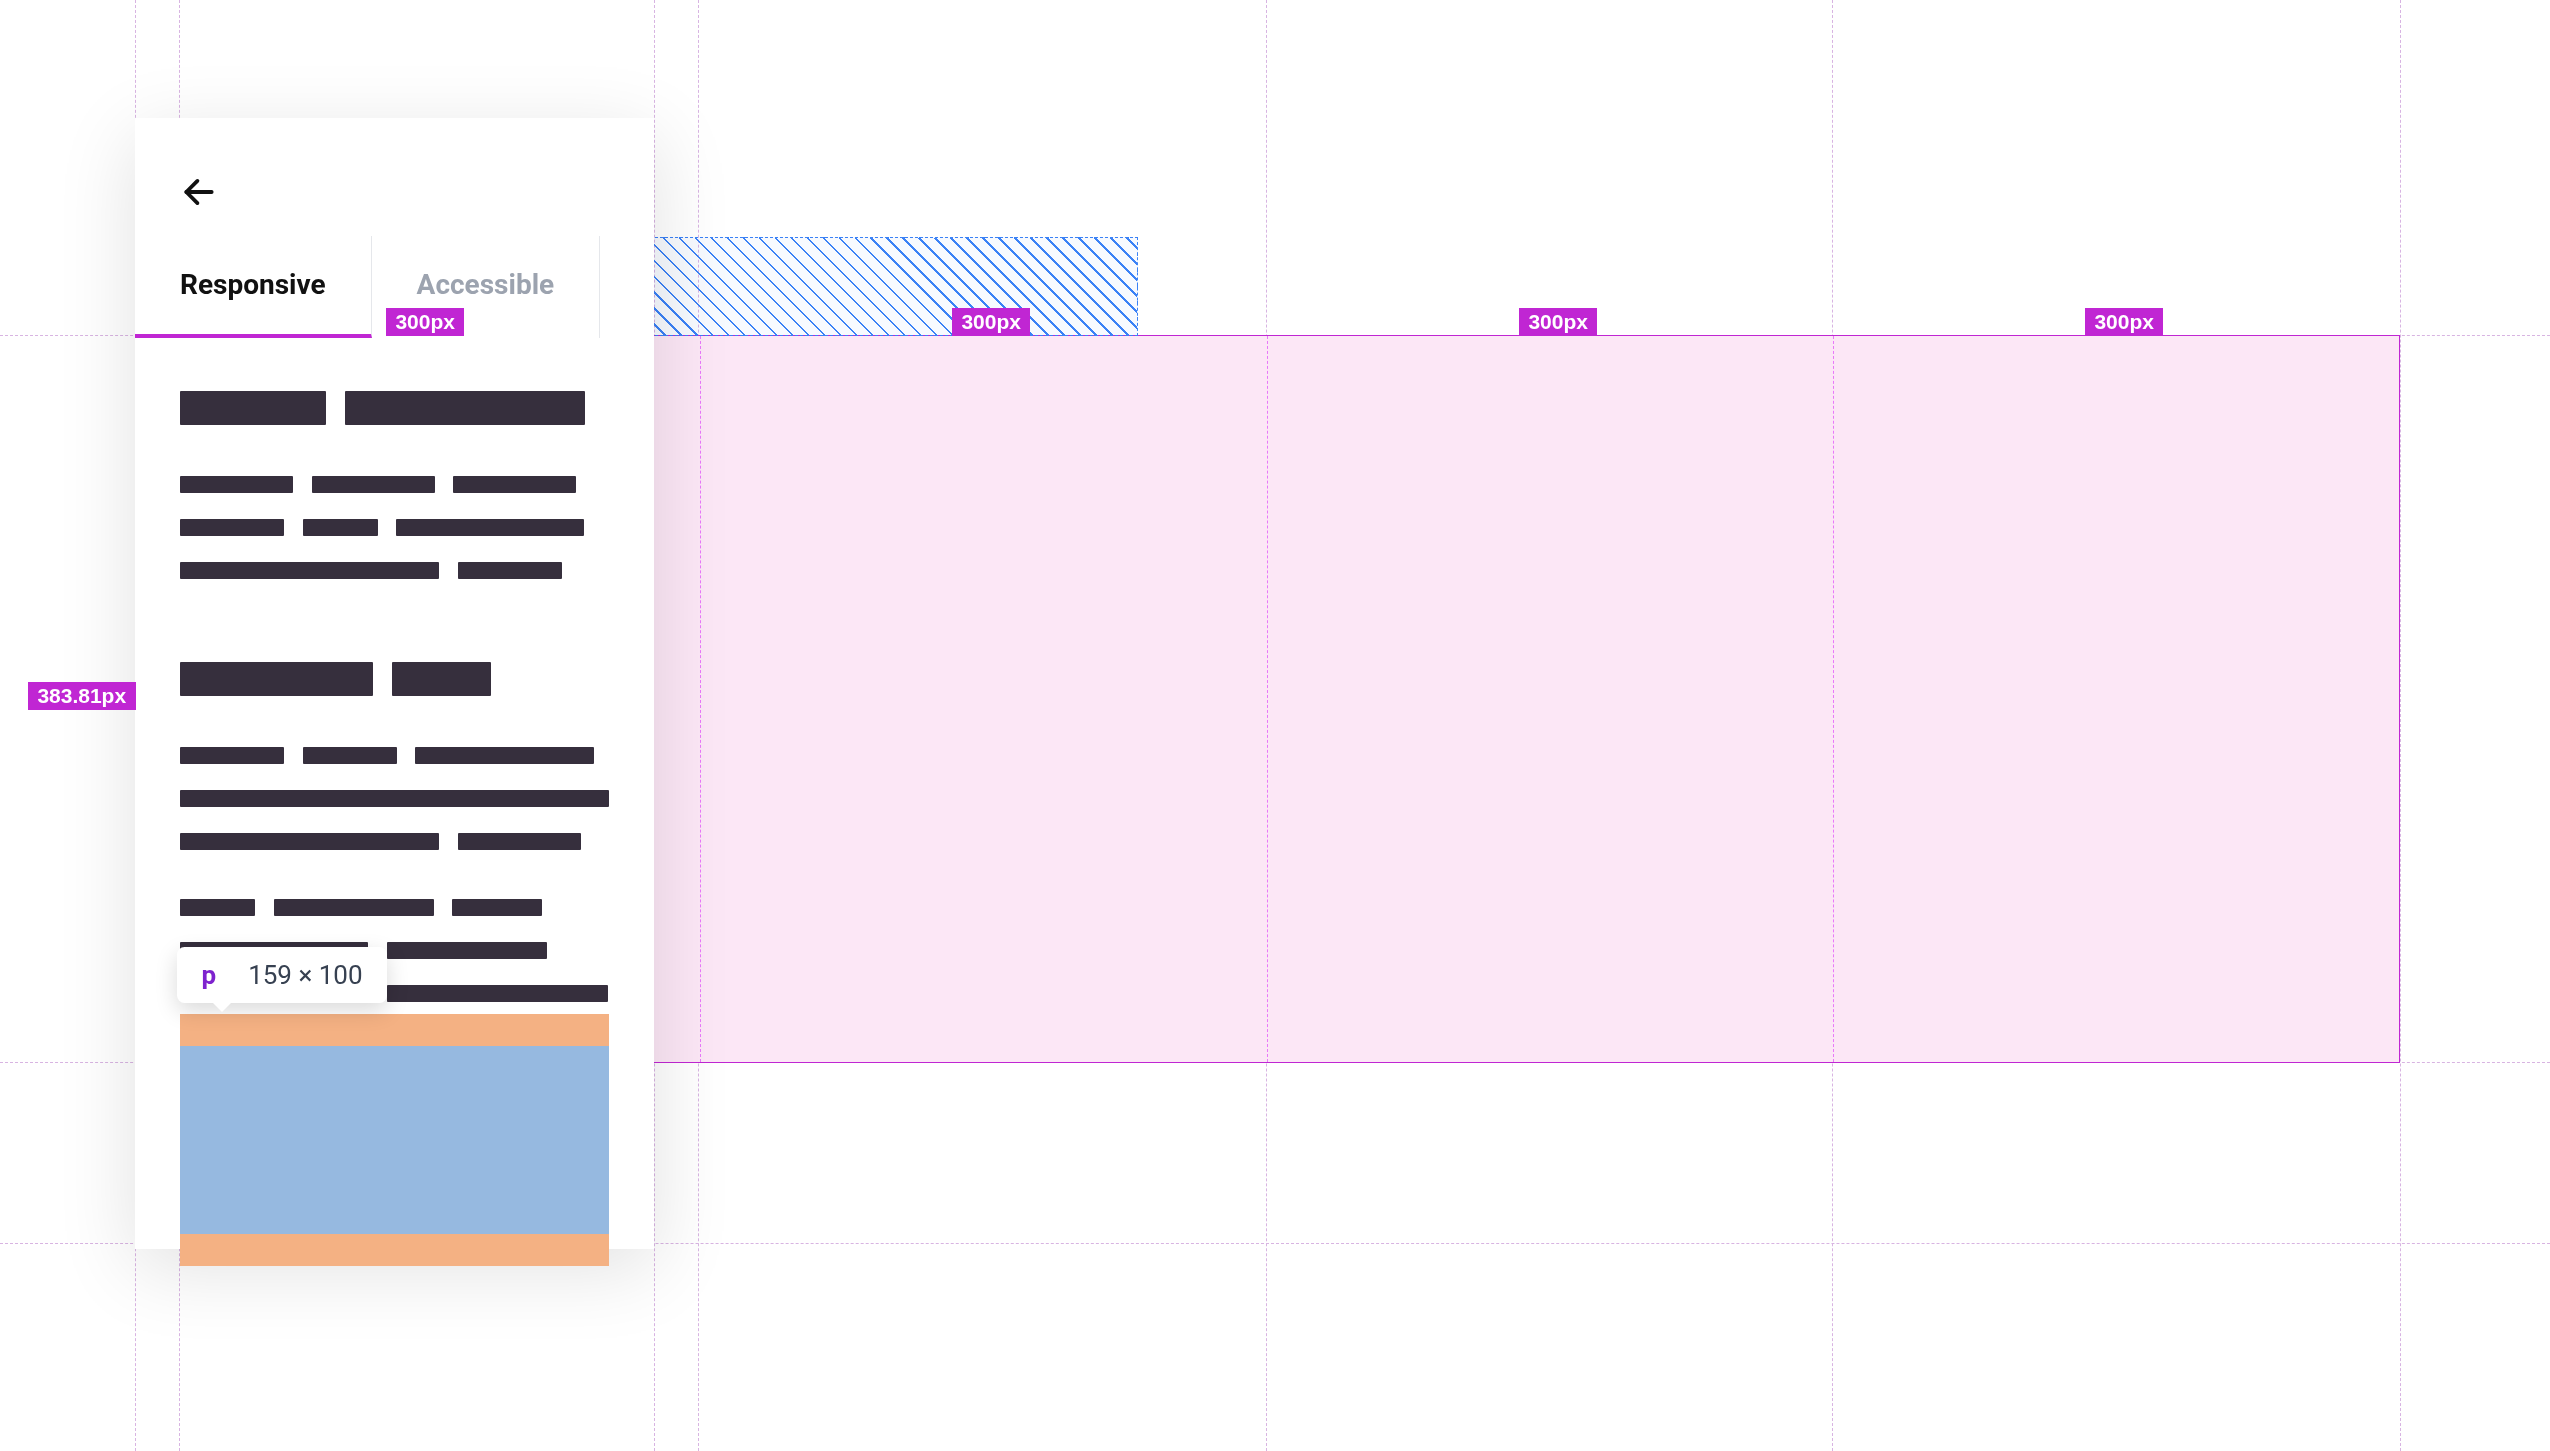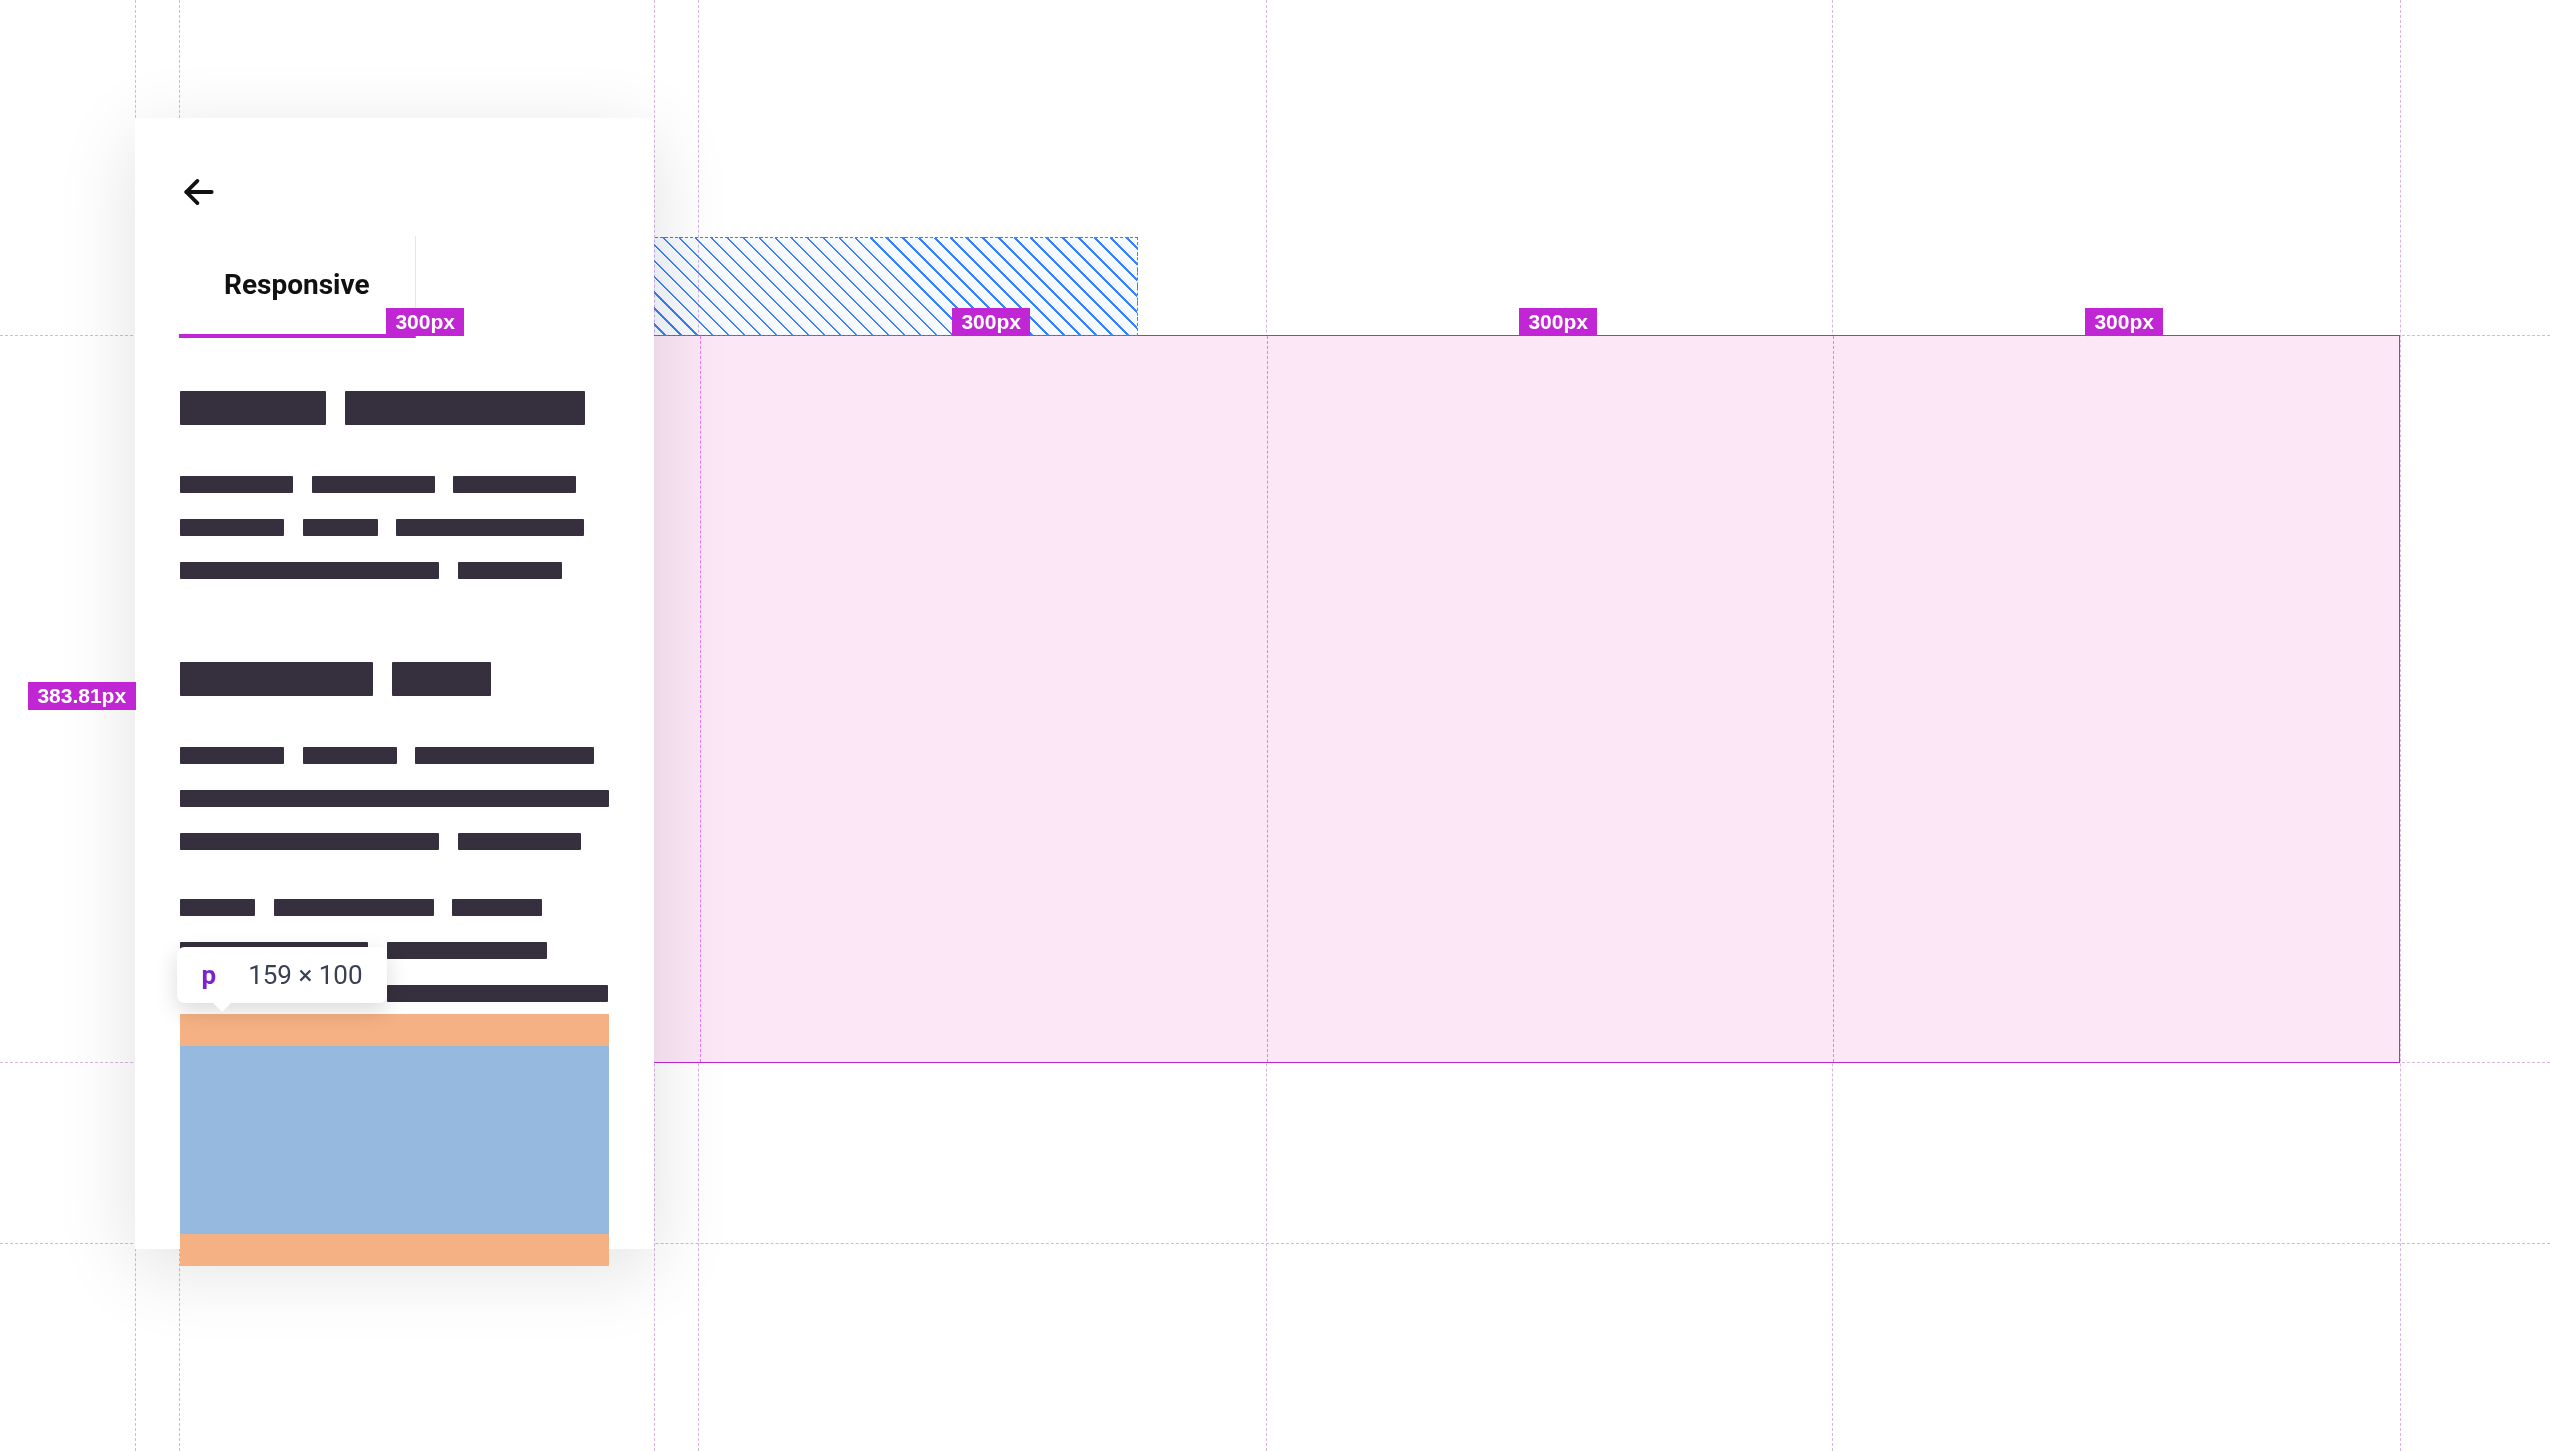"Responsive" .tabstrip { margin-left: 44px -> none }
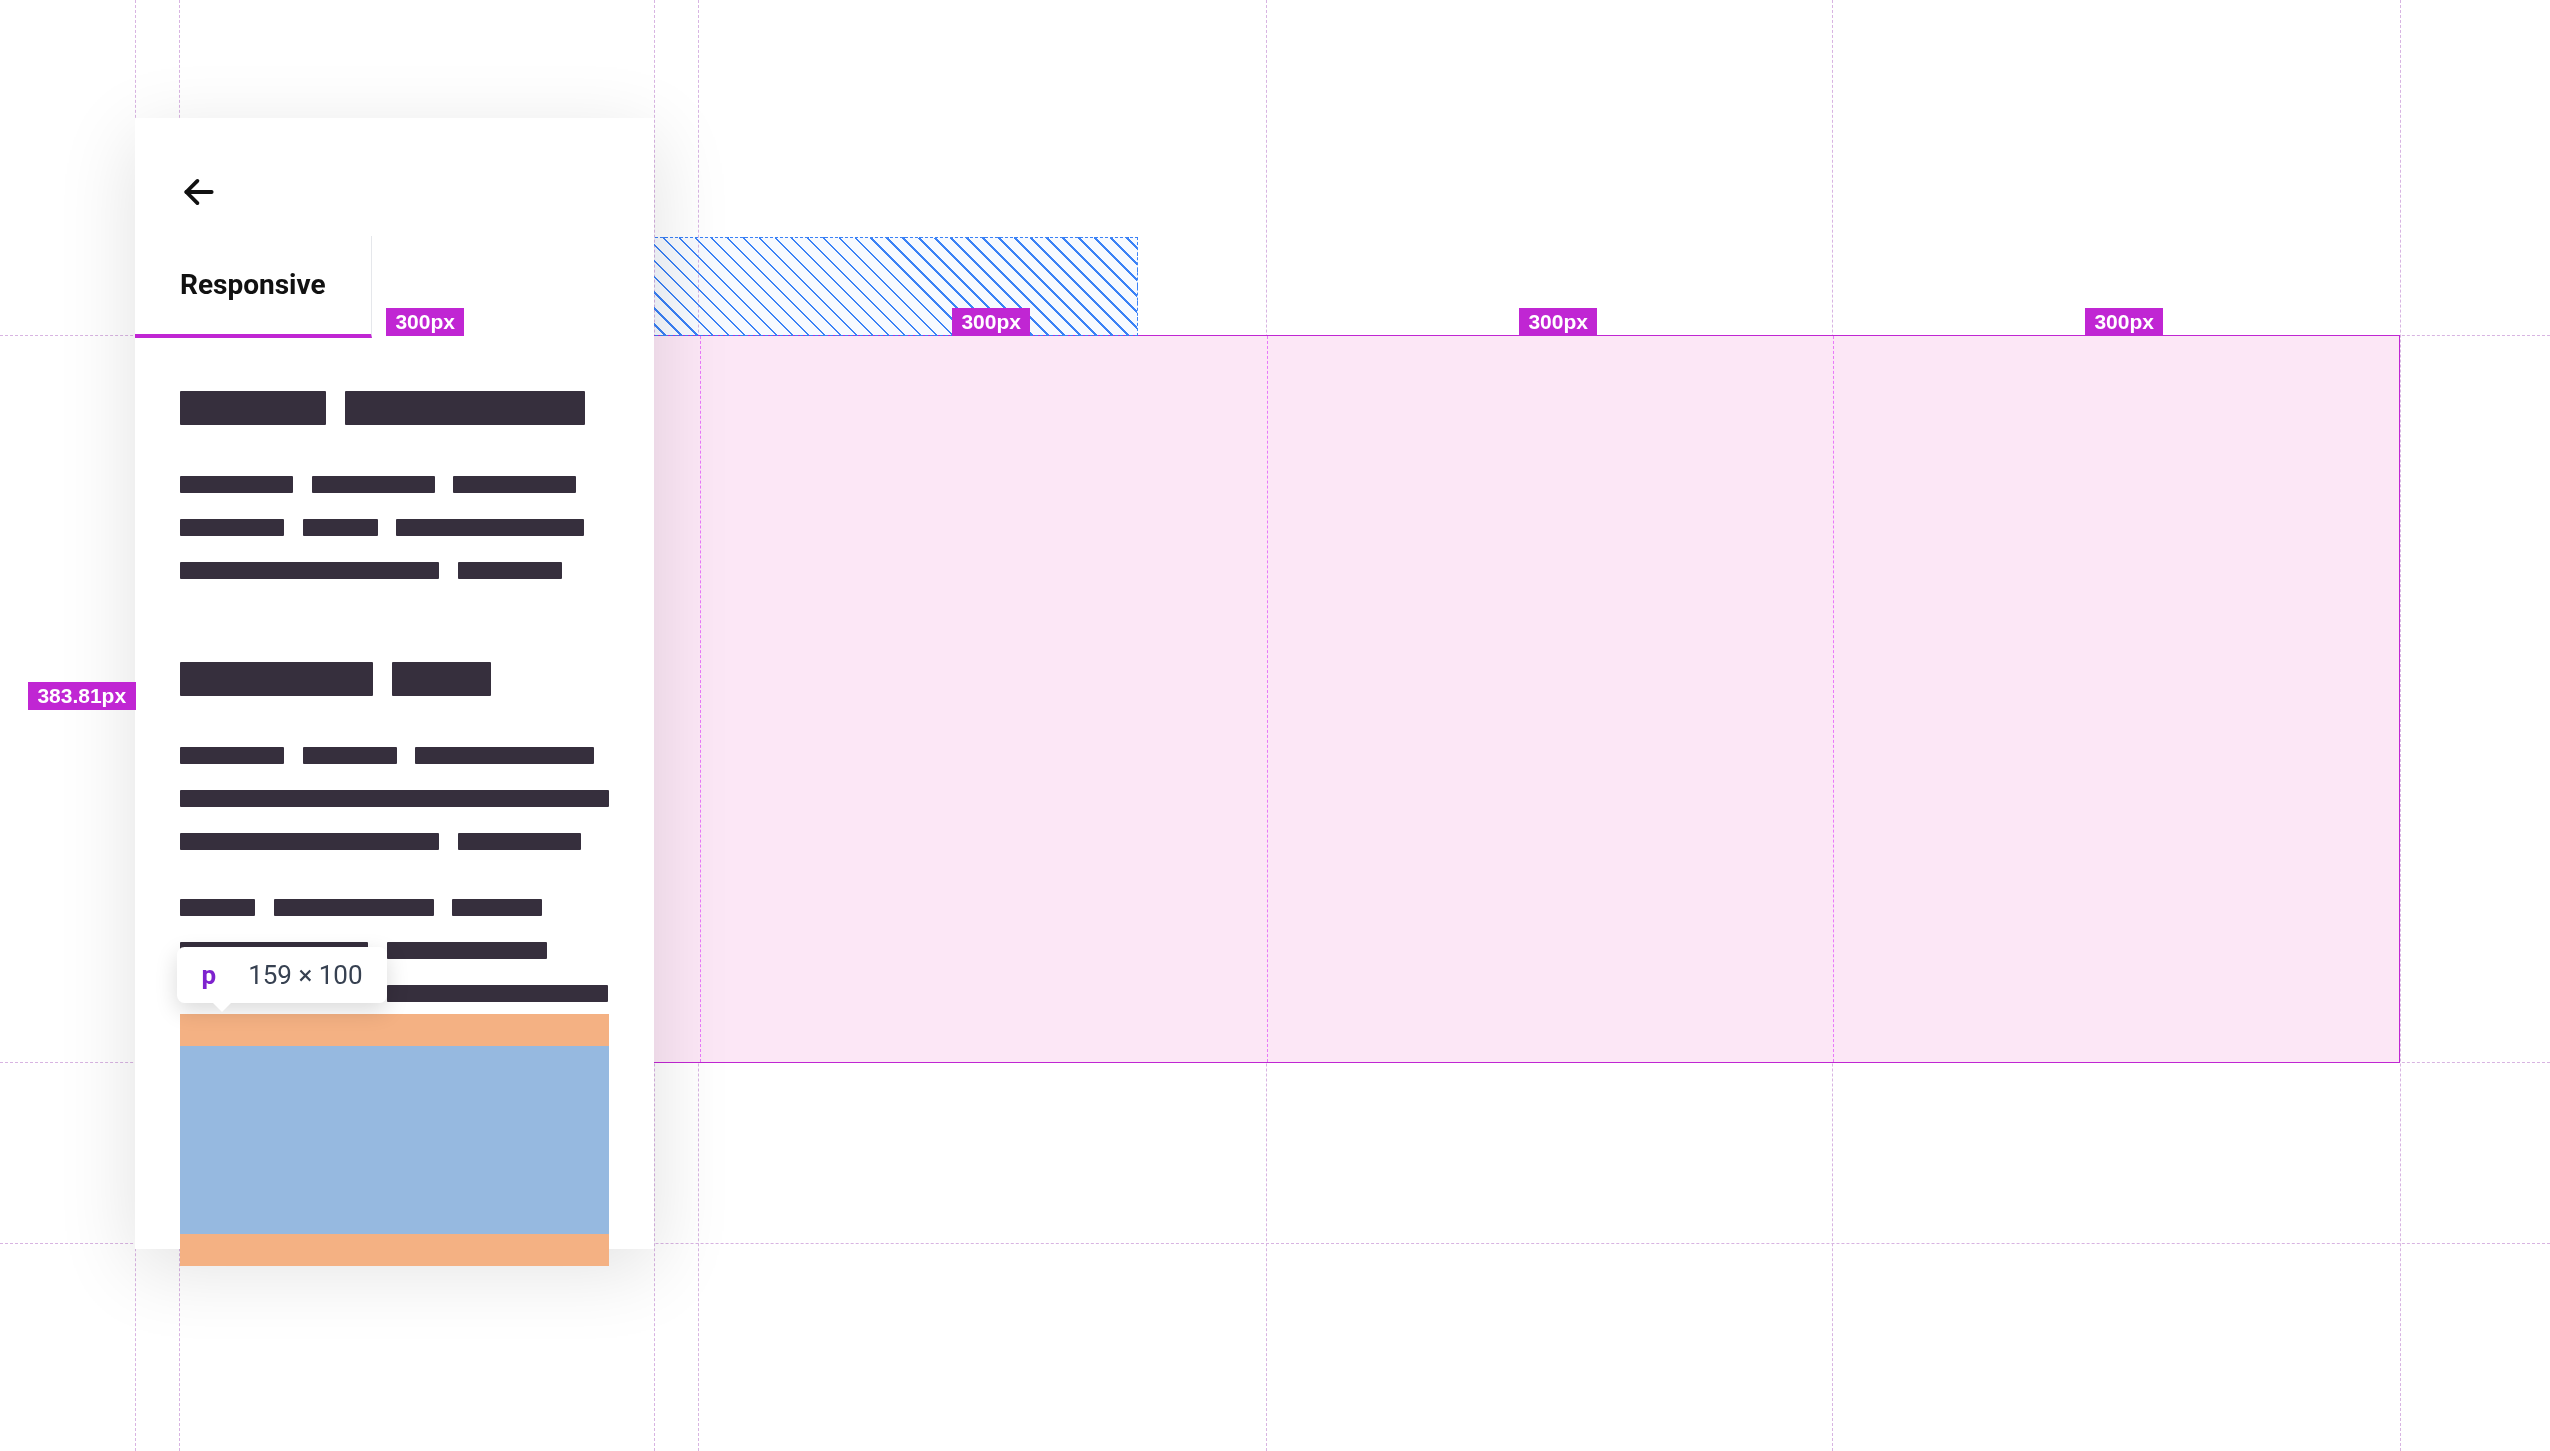"Accessible" div.tab { html: none -> <div>Accessible</div> }
